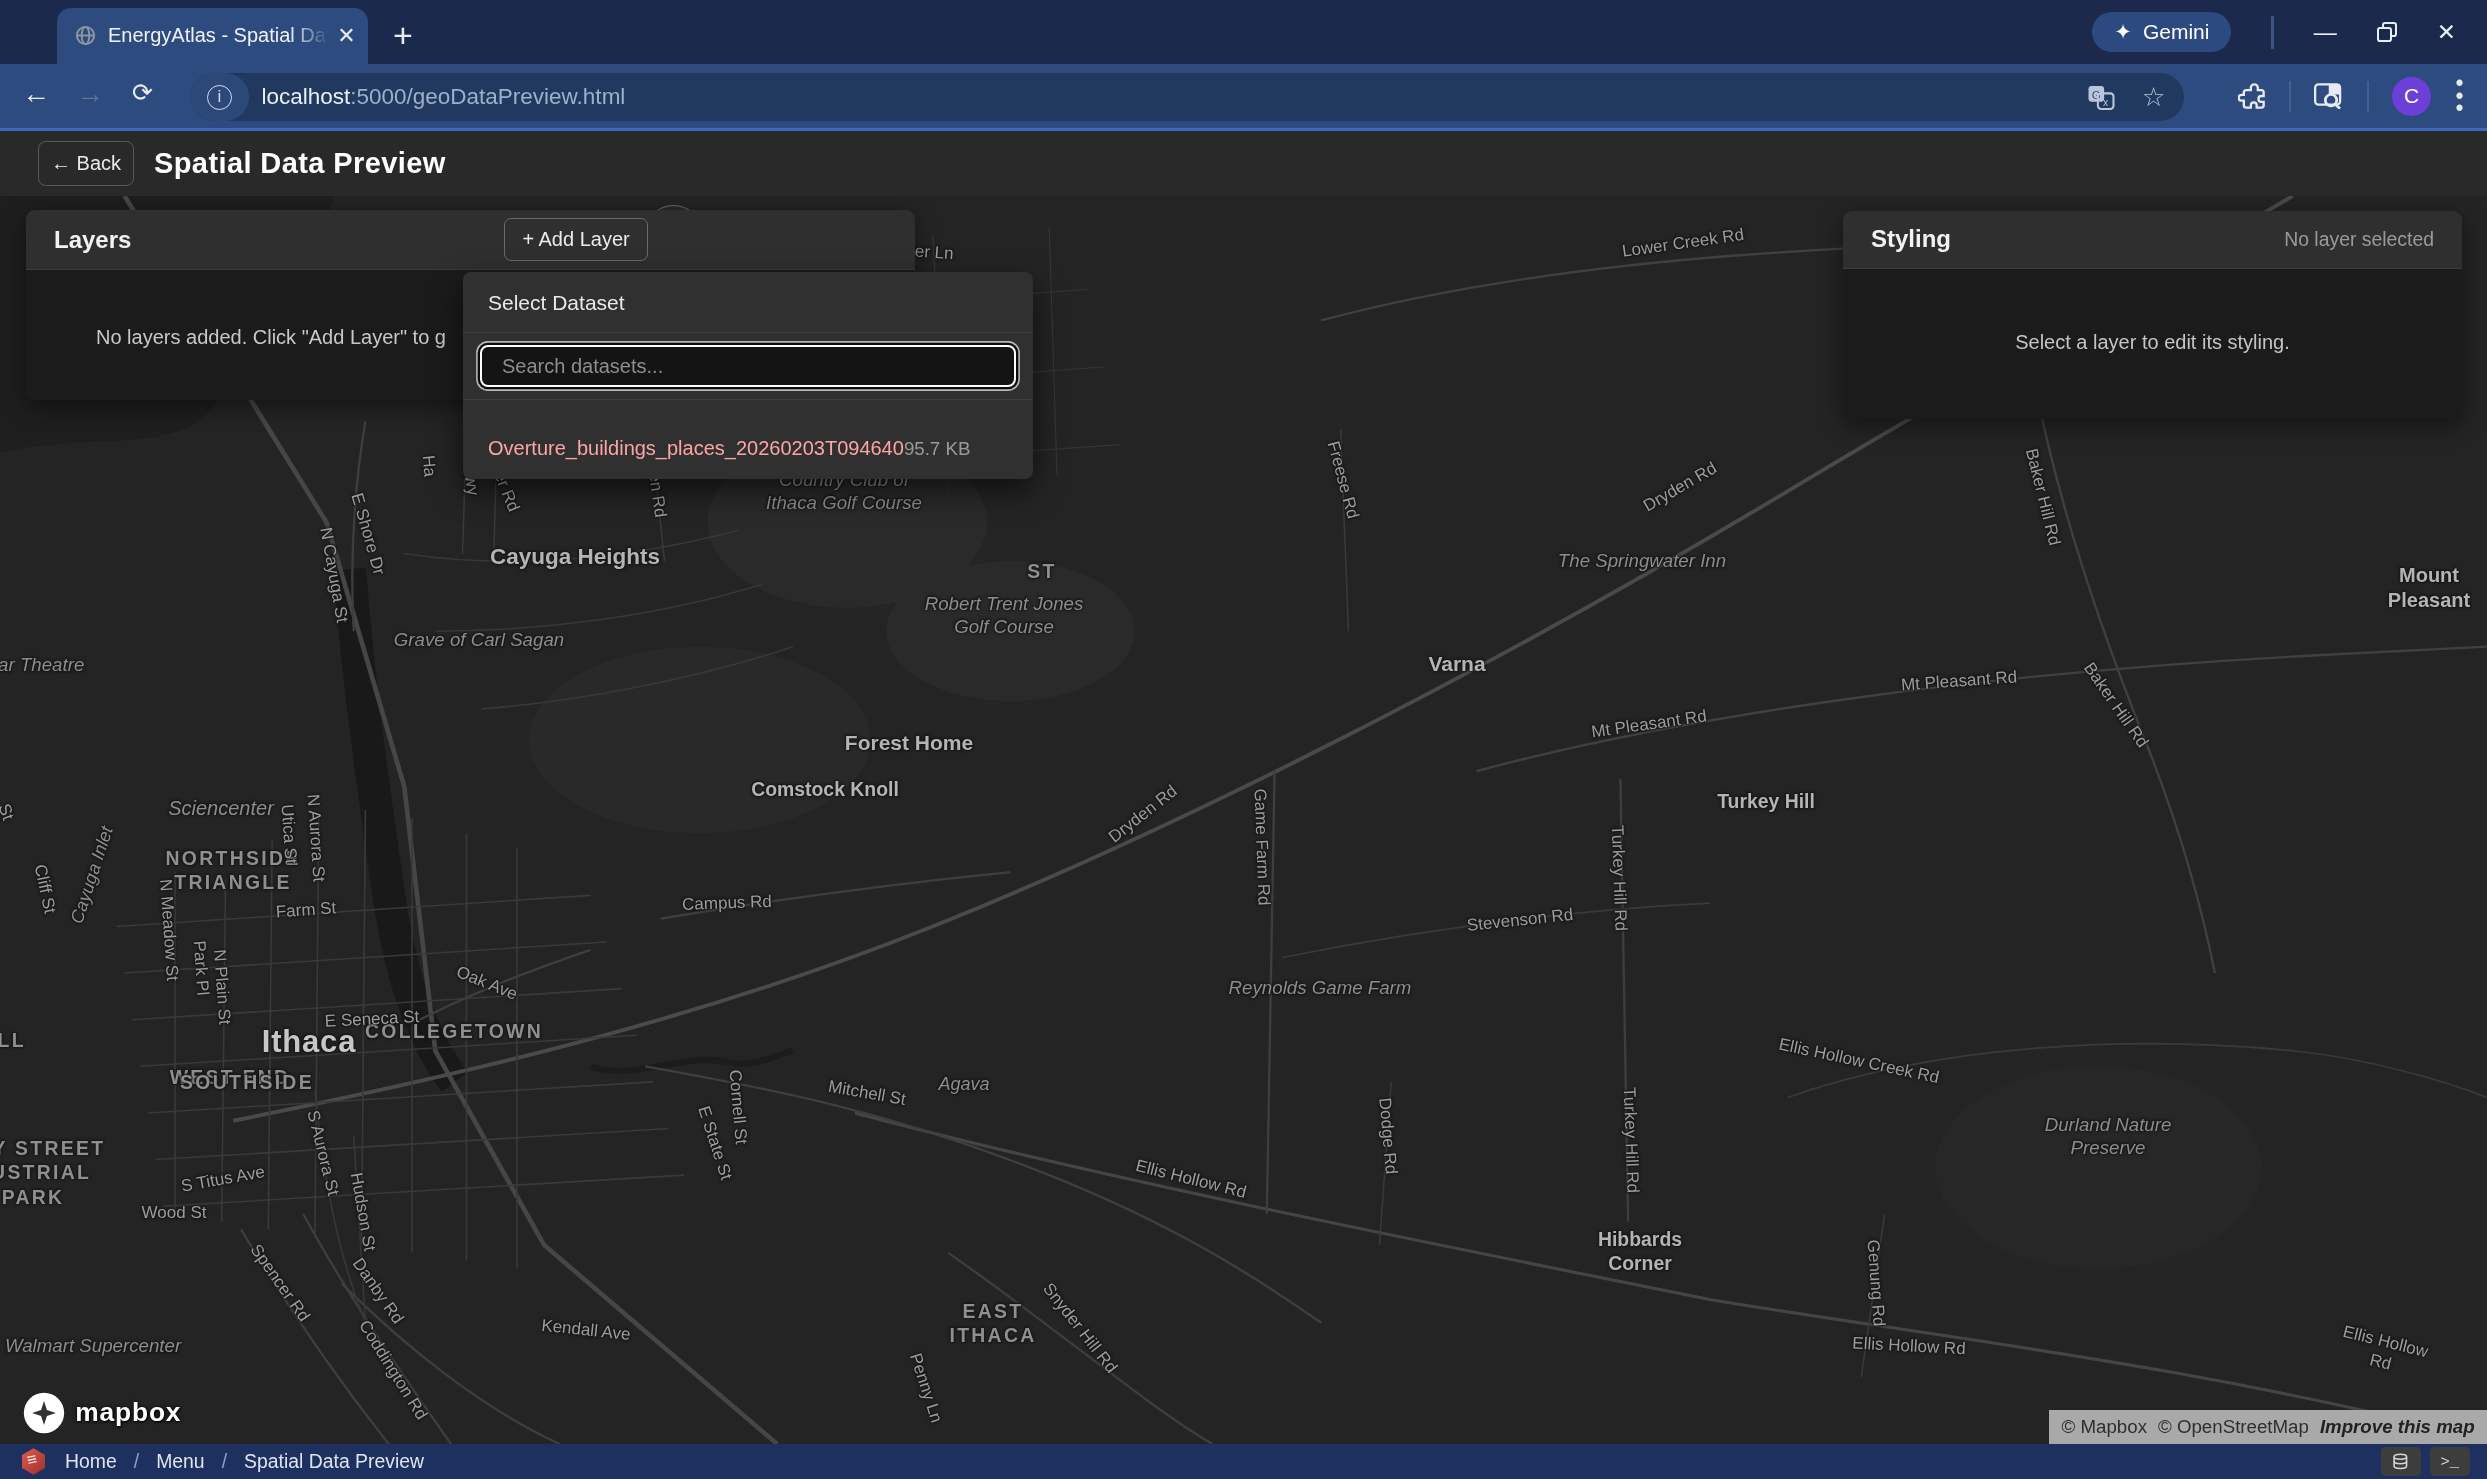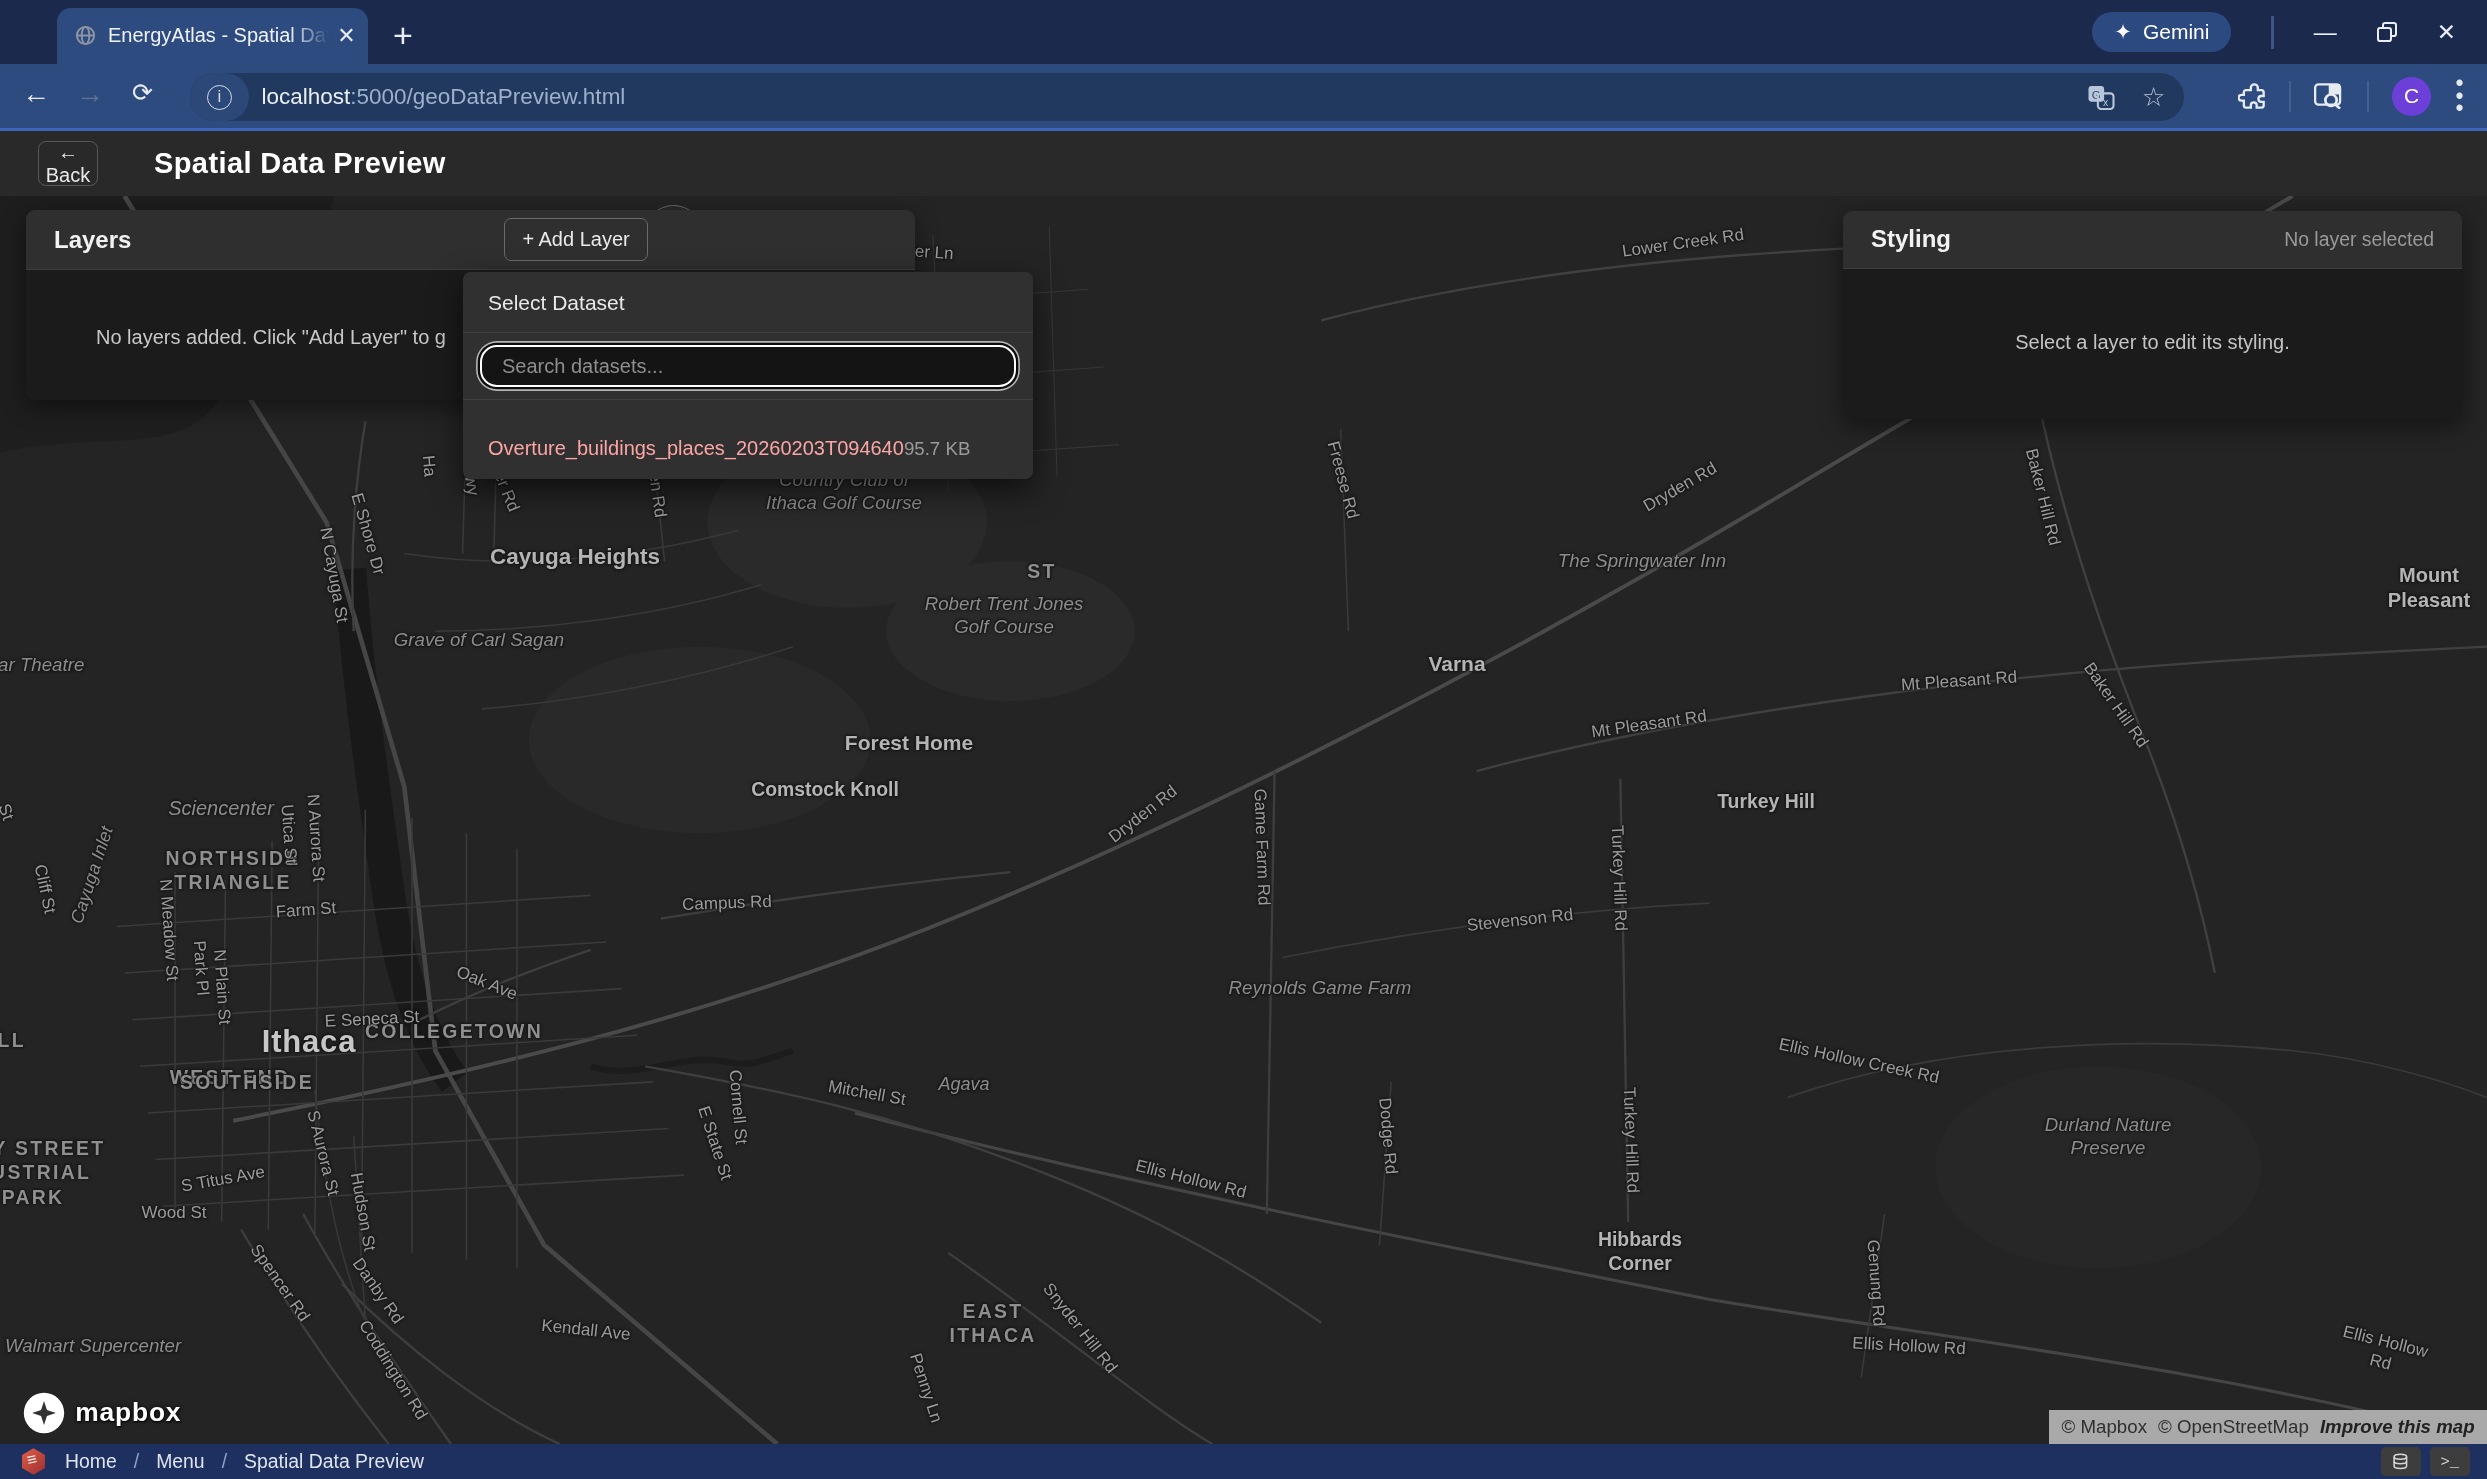"← Back" .back-btn { width: 60px -> 96px }
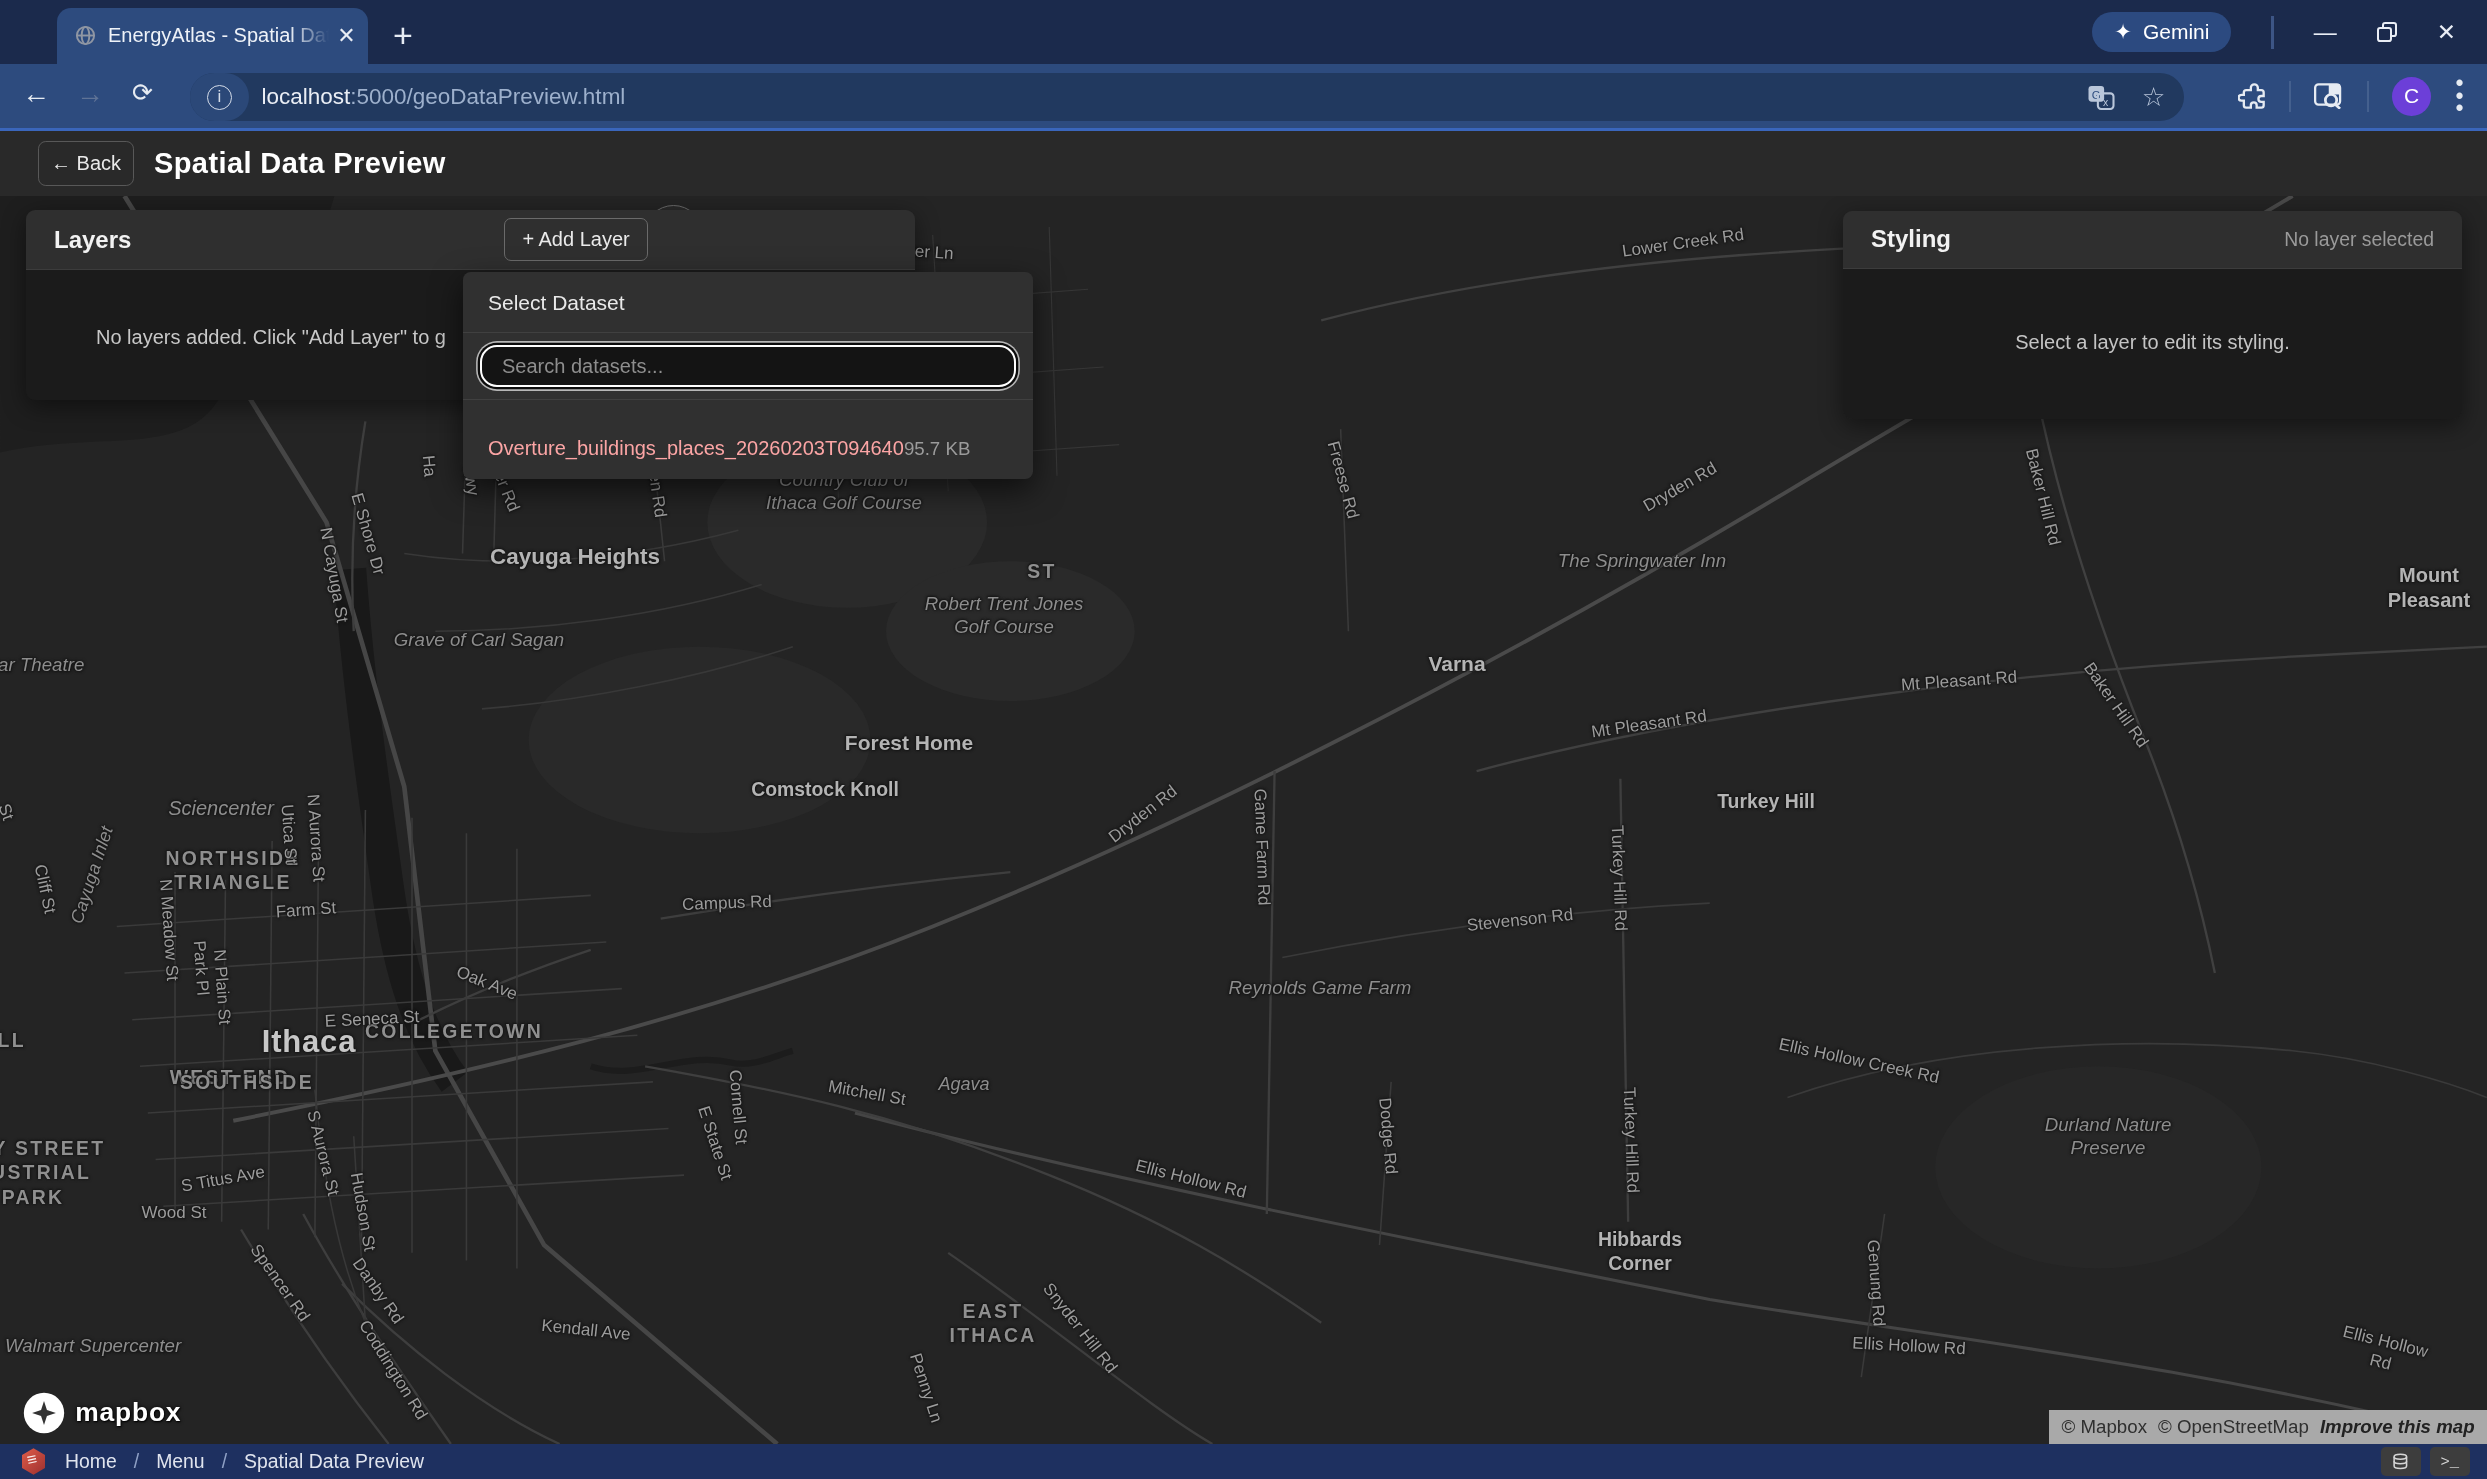"Search datasets..." .dd-input { border-radius: 17px -> 8px }
